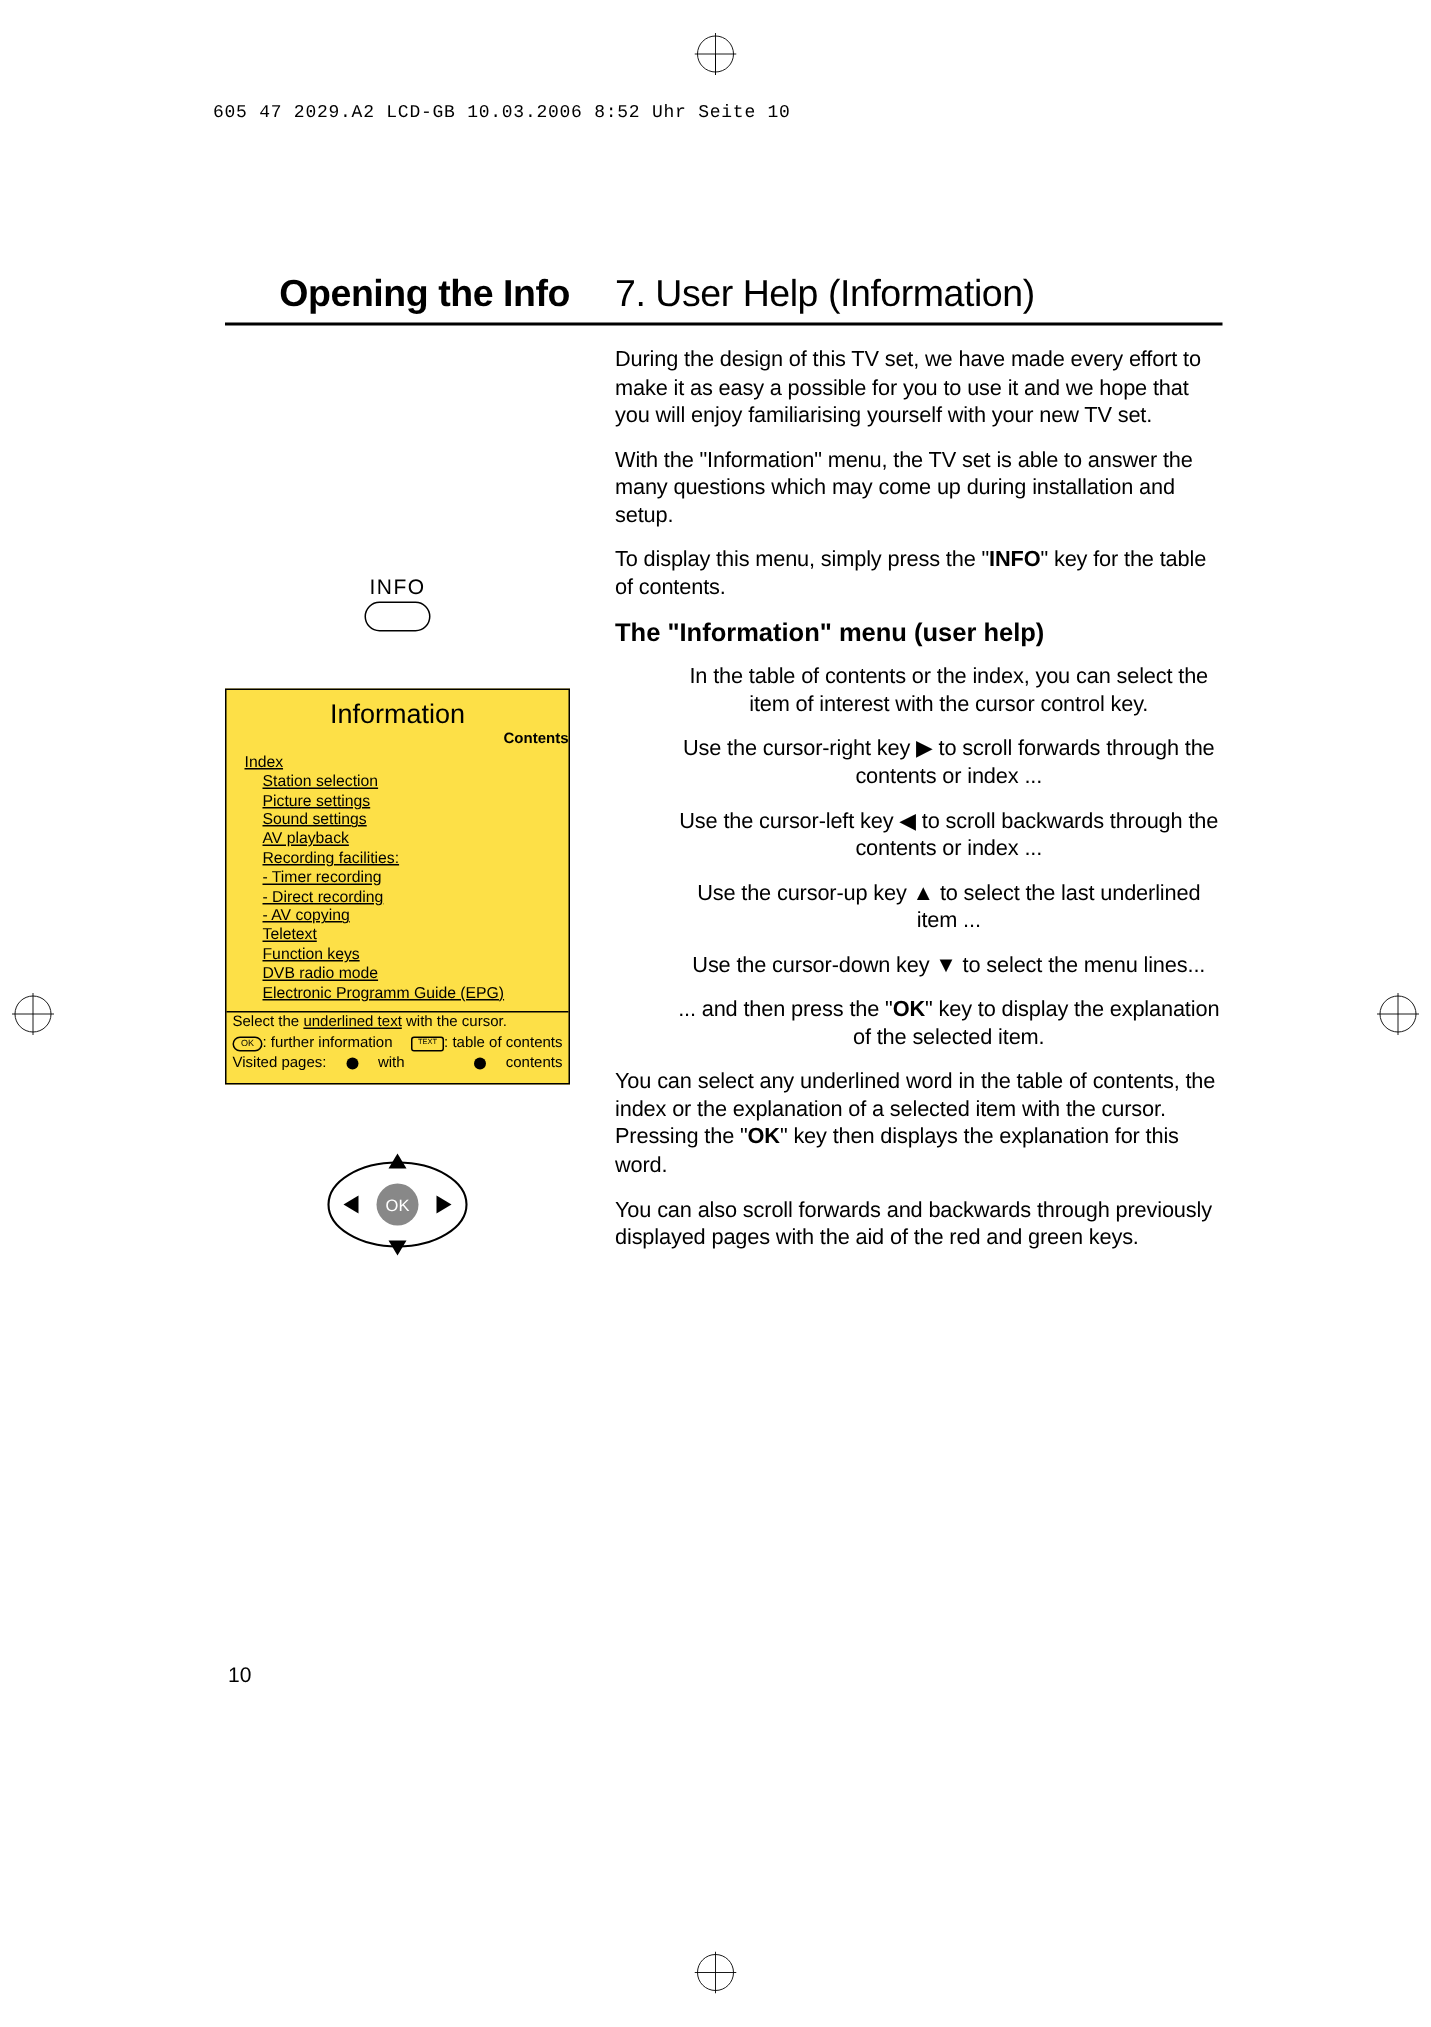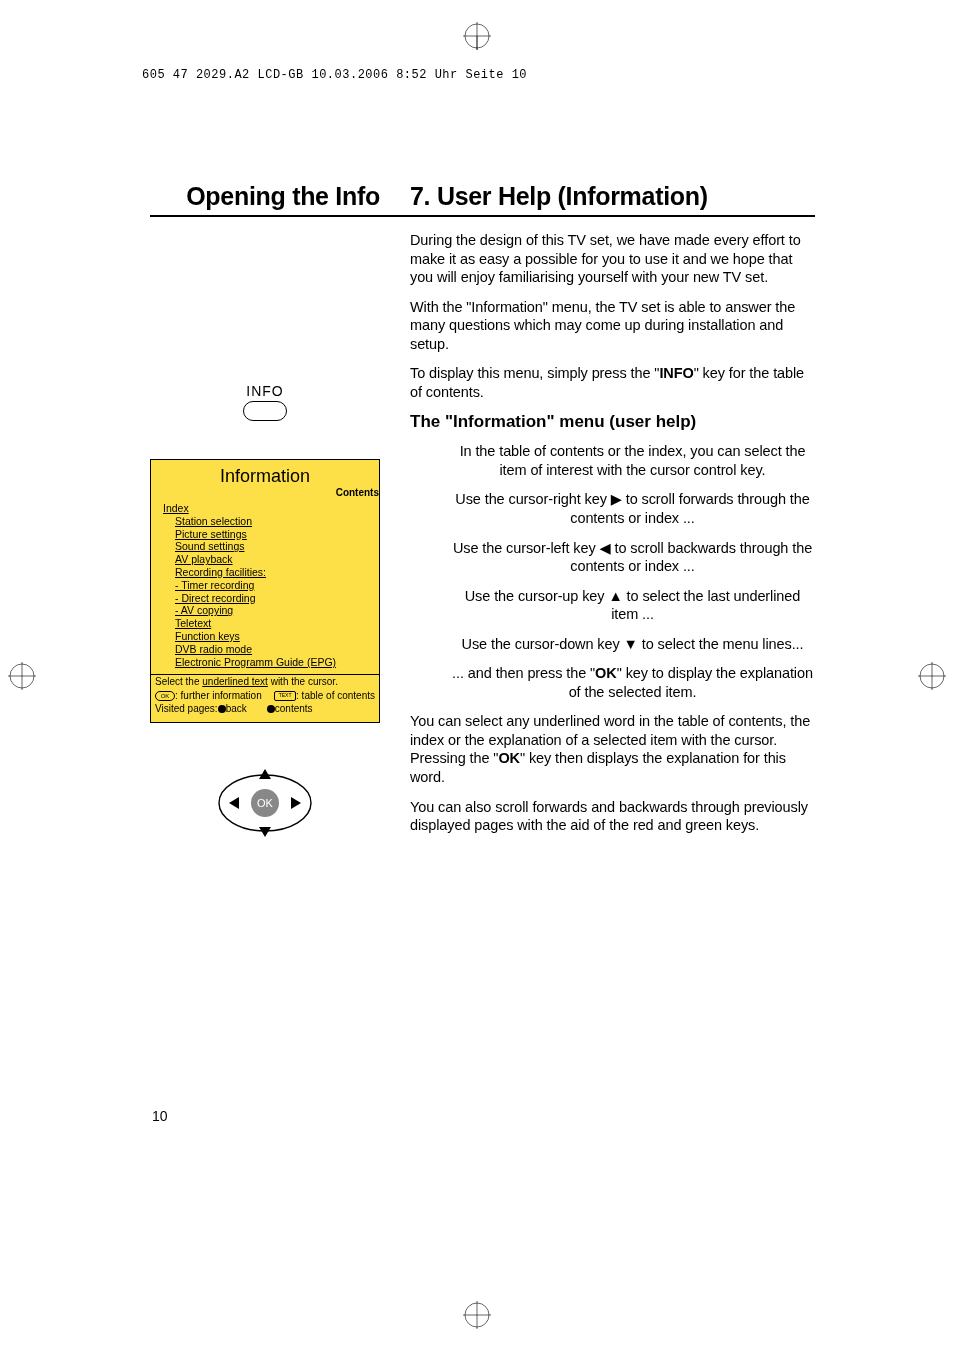"7. User Help (Information)" .title-right { font-weight: bold -> normal }
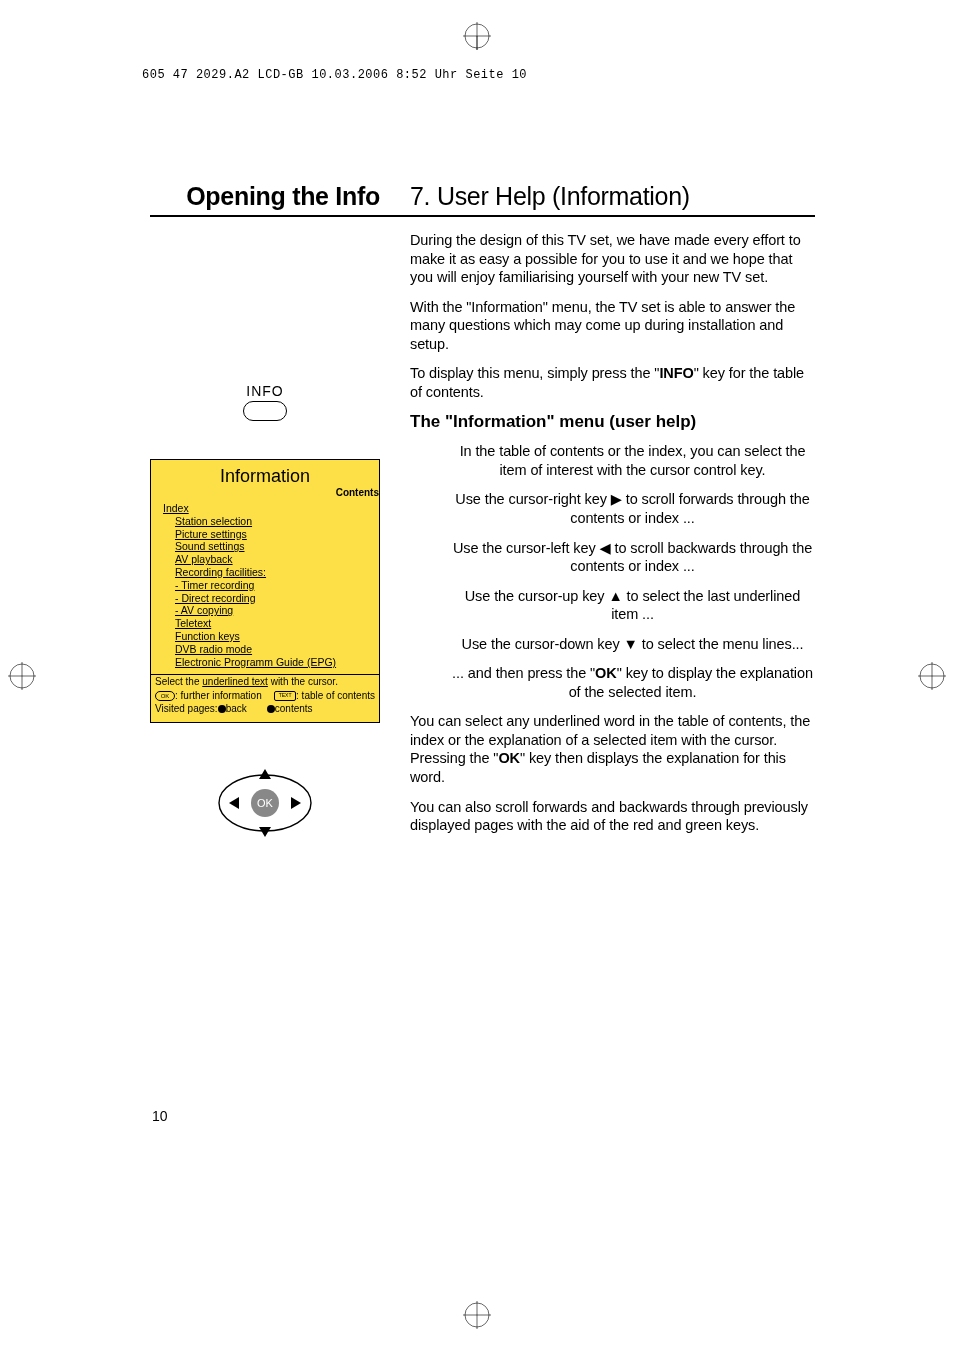": further information" .foot-row { justify-content: none -> space-between }
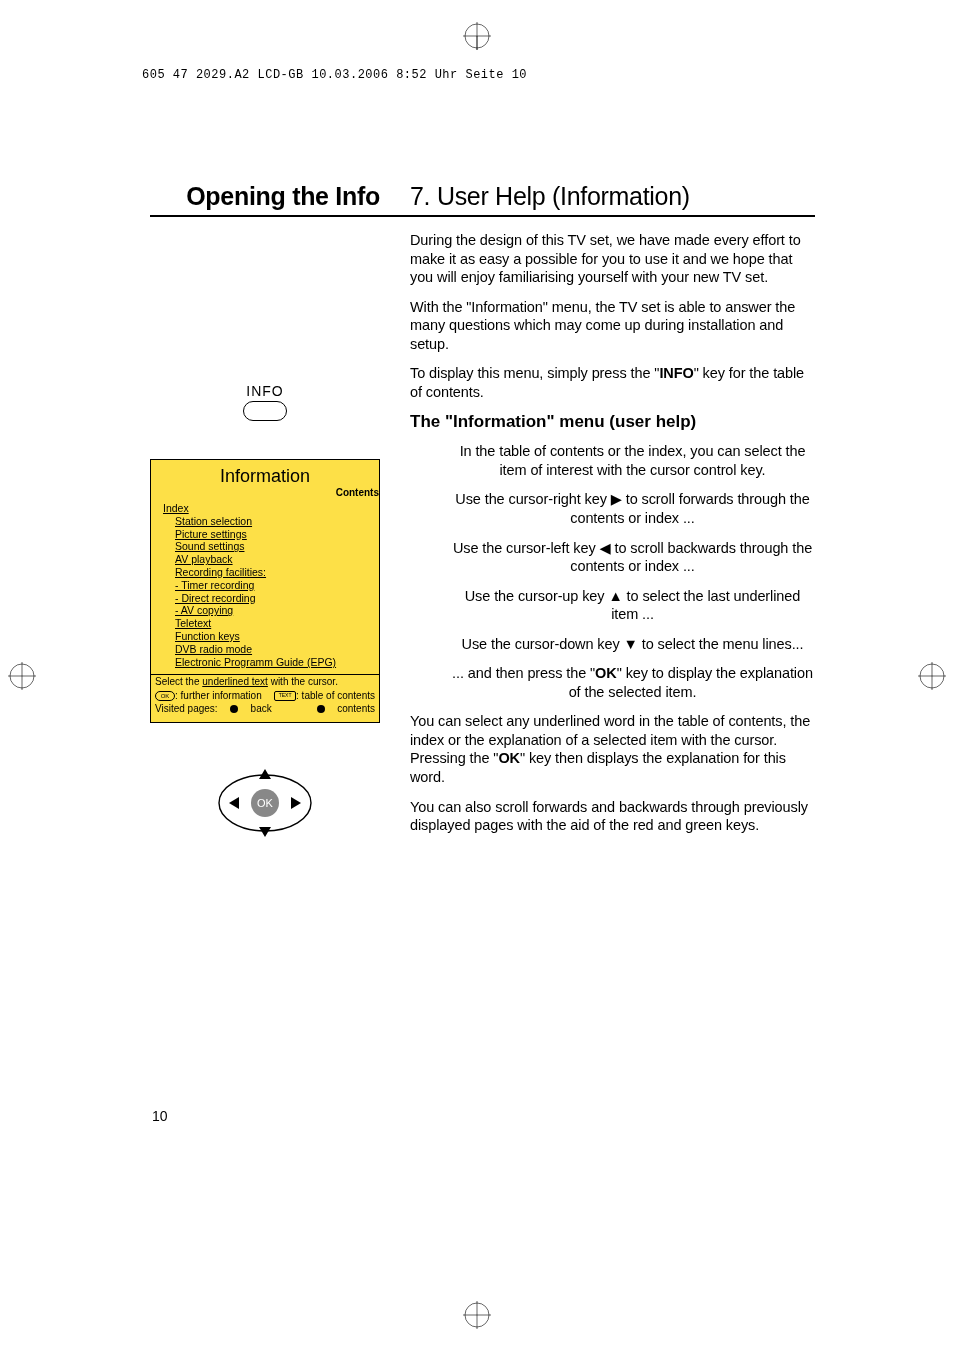"back" span { text: back -> with }
